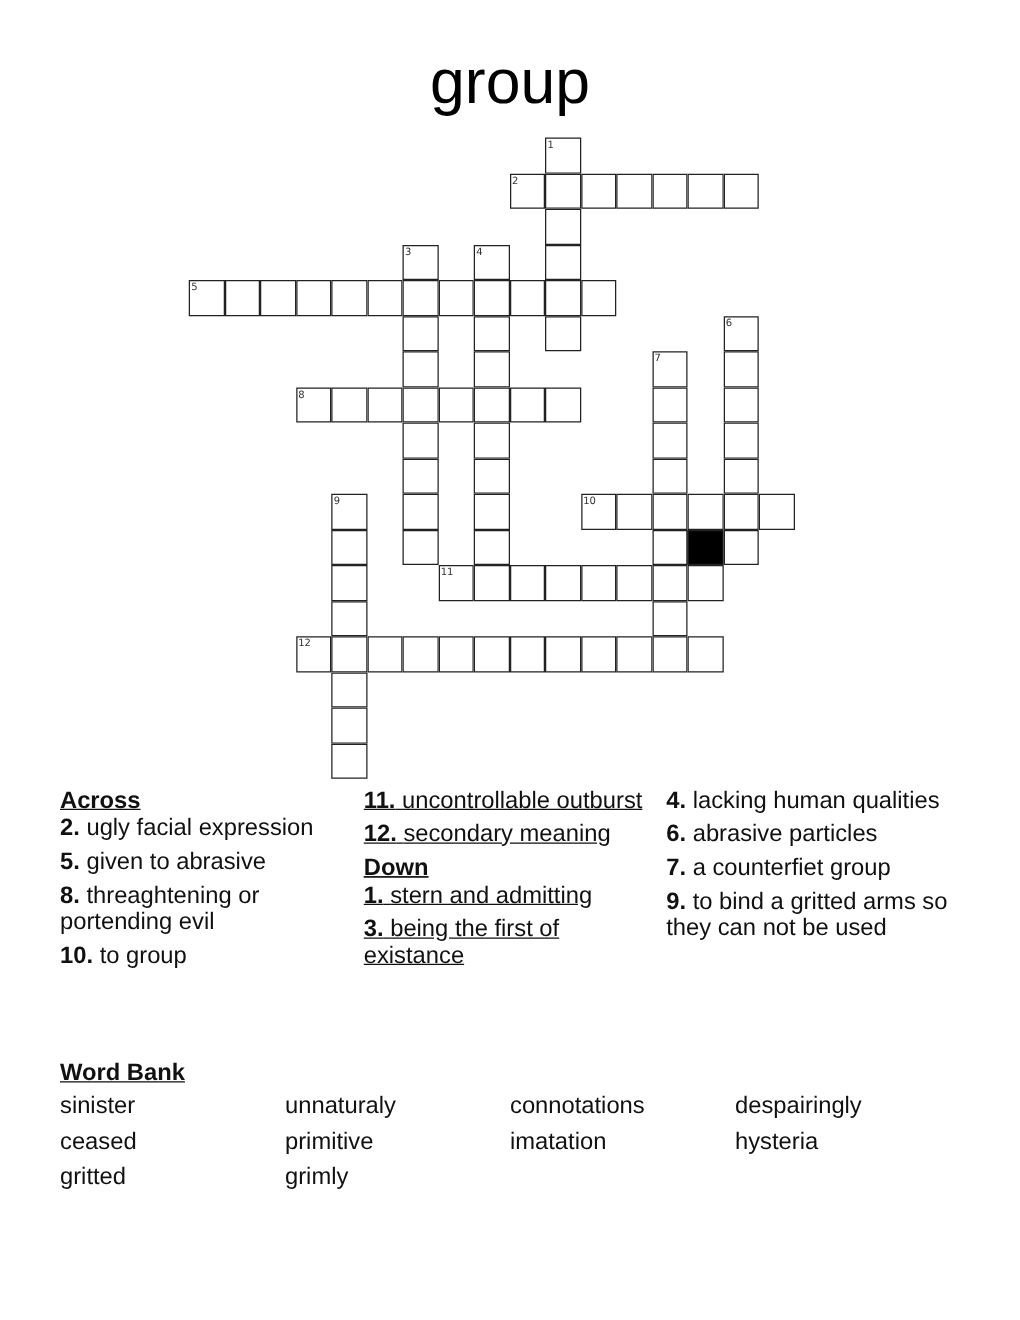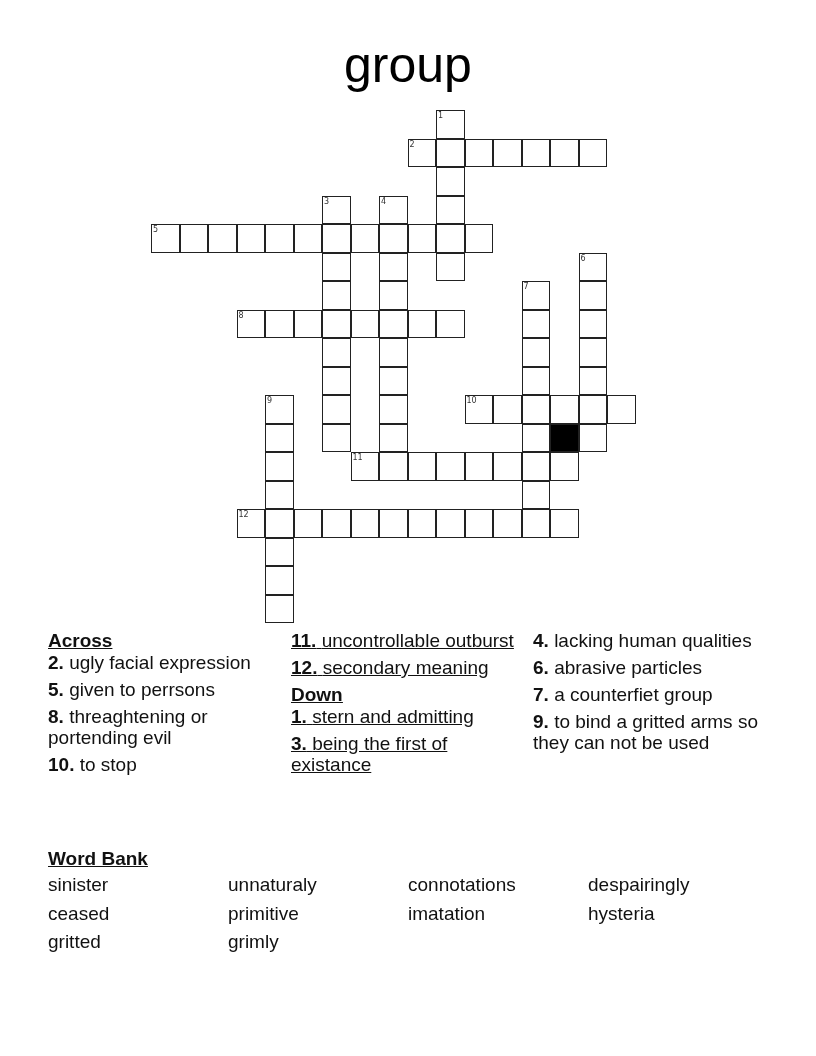"given to perrsons" span { text: perrsons -> abrasive }
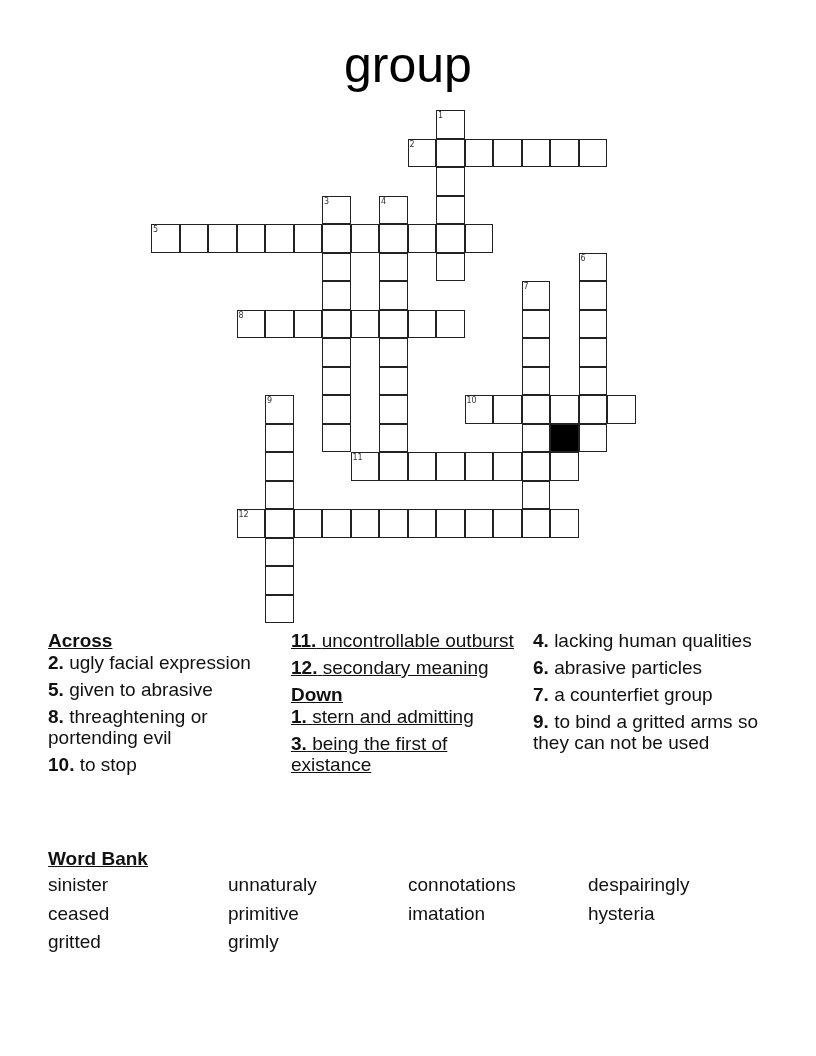"to stop" span { text: stop -> group }
